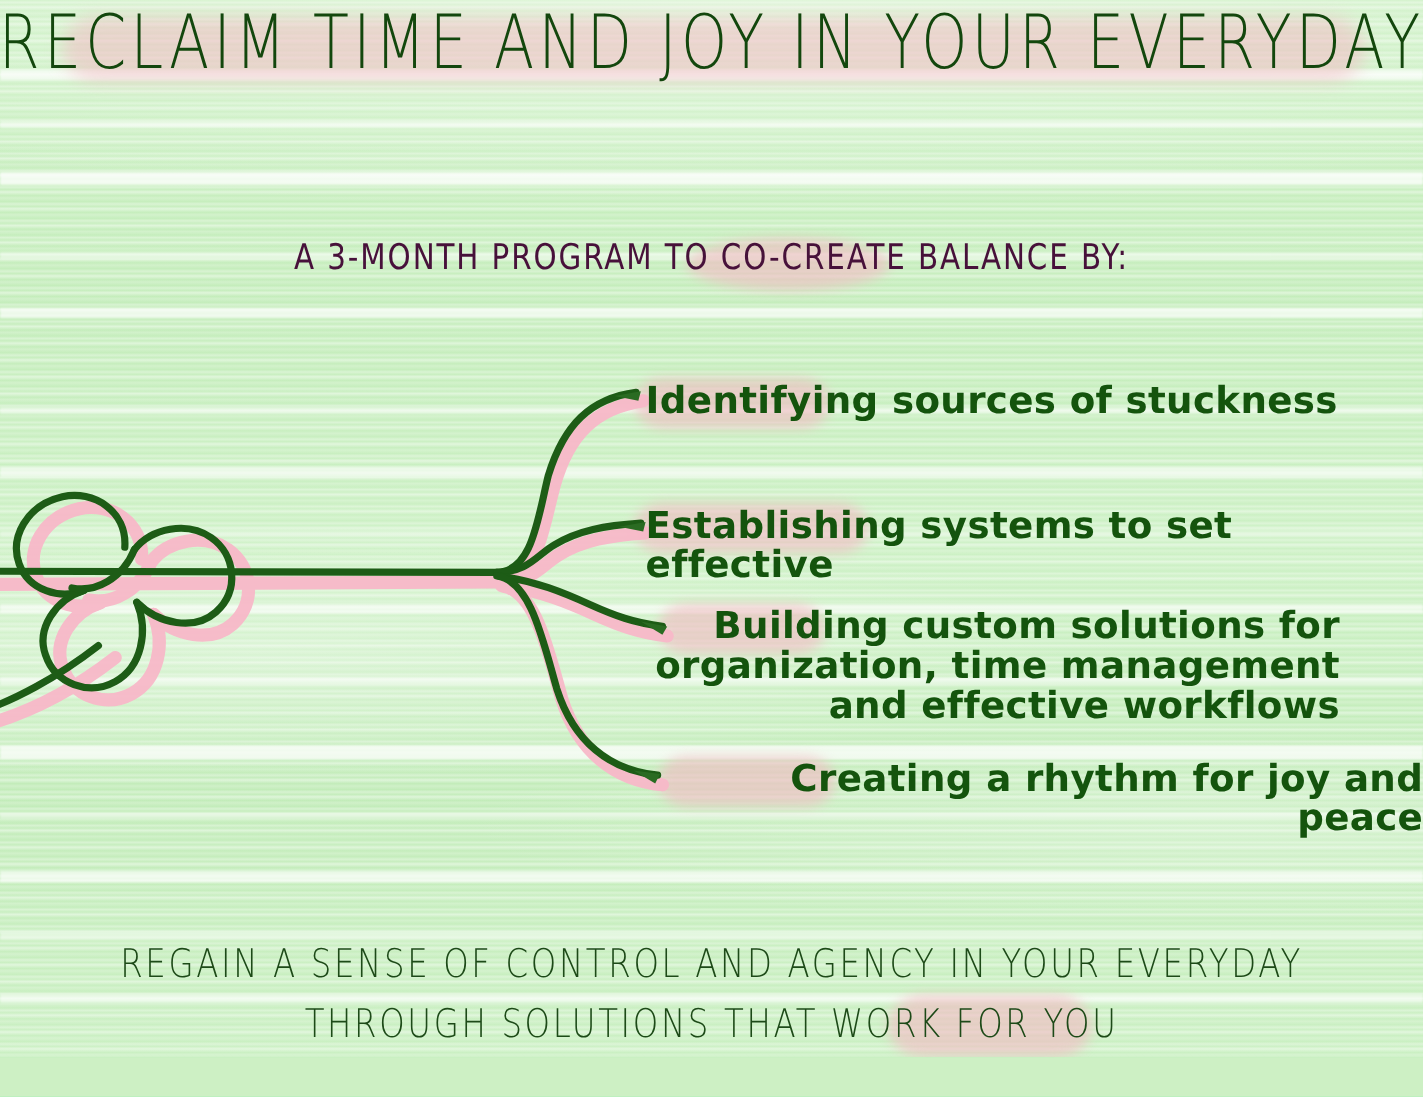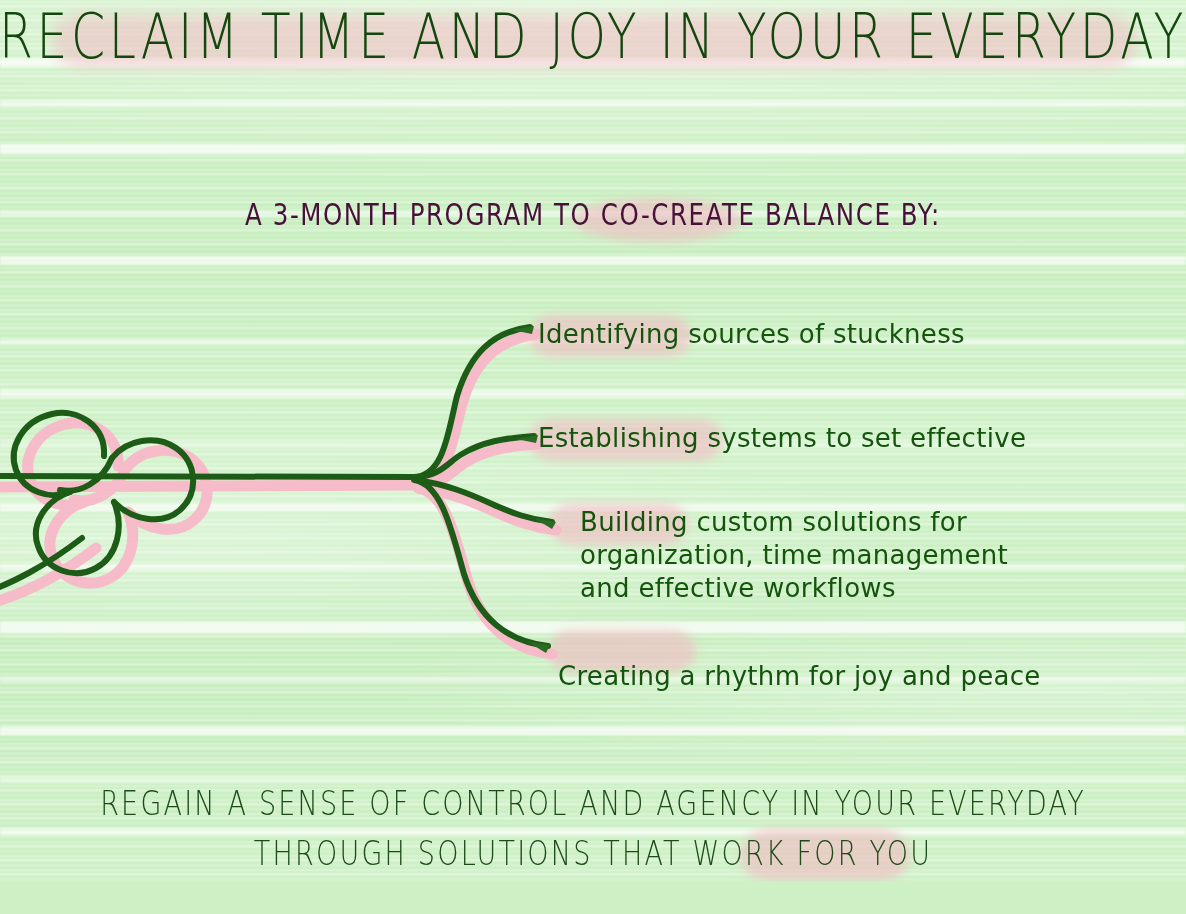"Identifying sources of stuckness" .branch-label { font-size: 26px -> 31px; font-weight: 400 -> 700 }
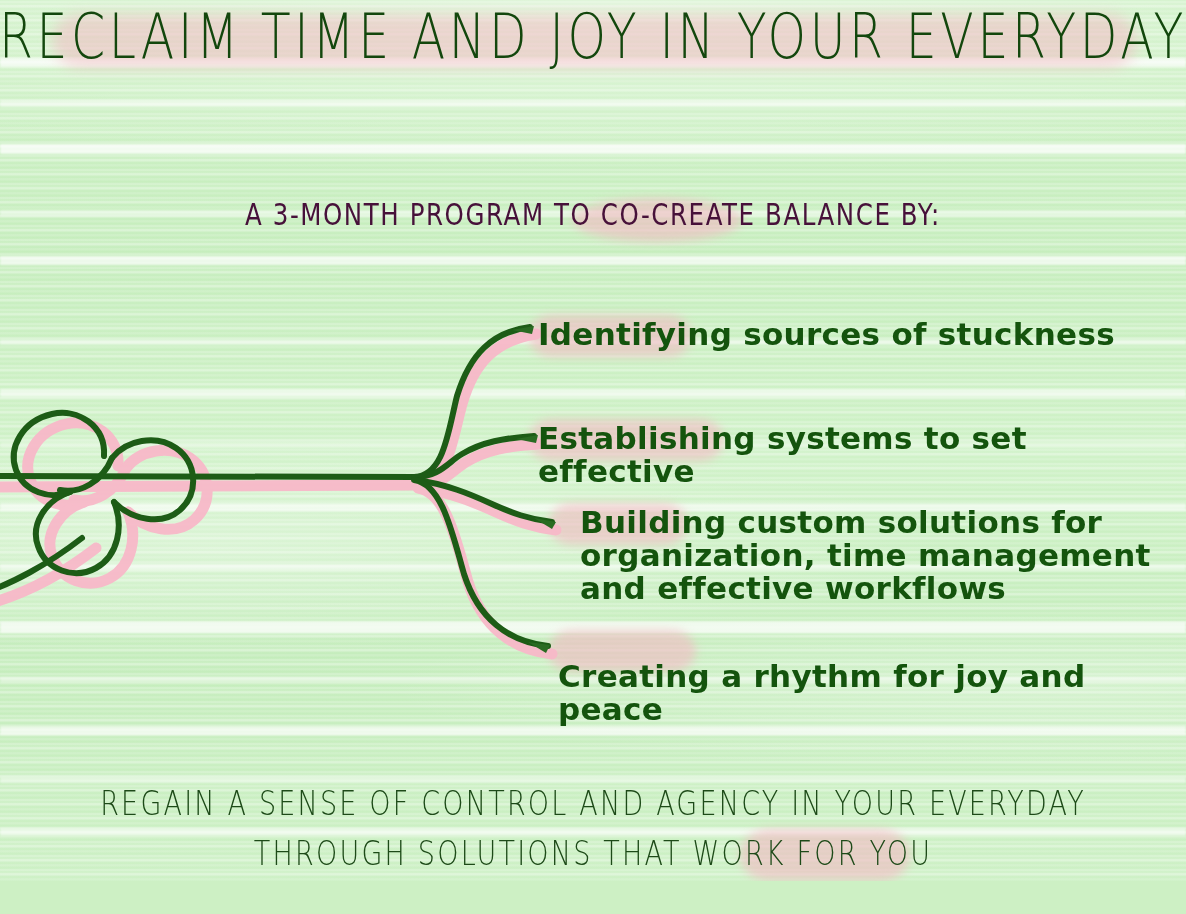"Building custom solutions for" div.branch-label { left: 580px -> 546px; text-align: none -> right }
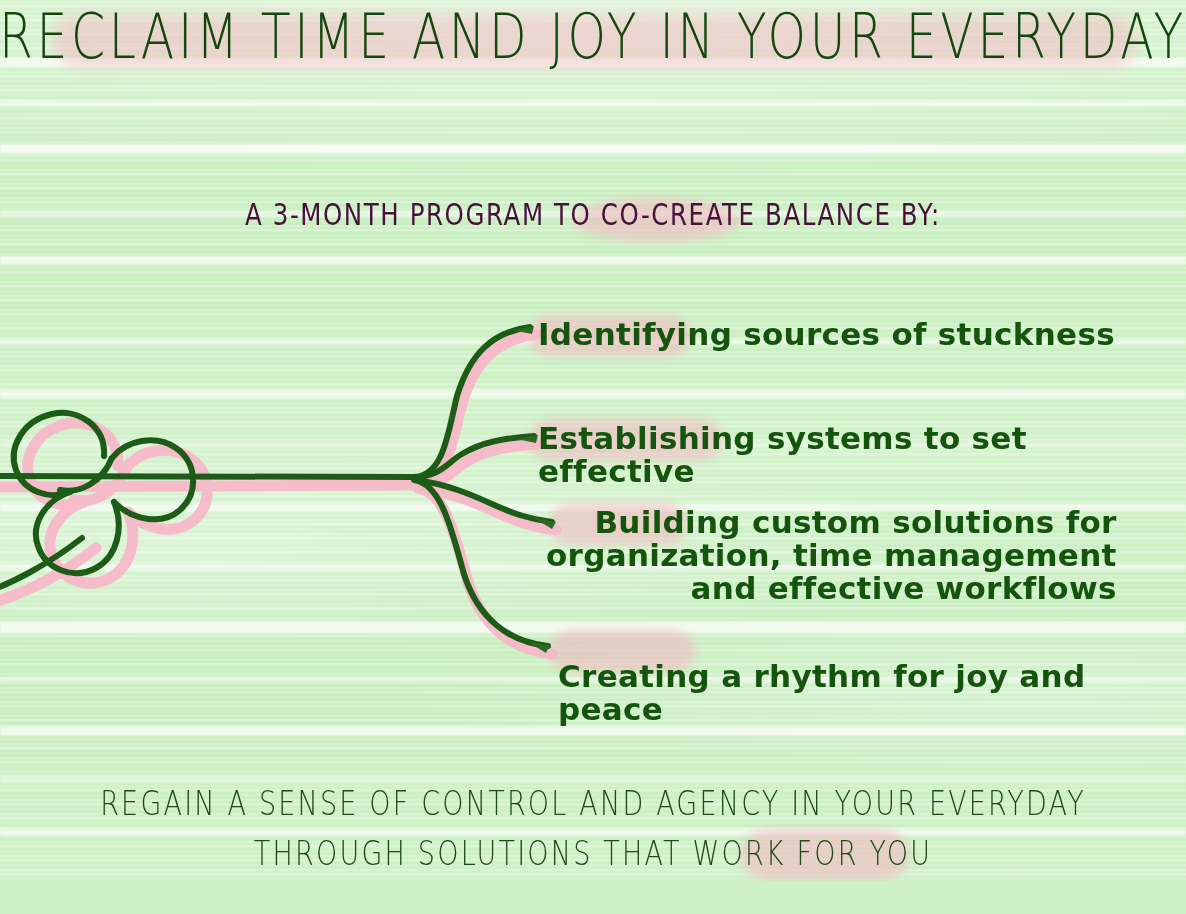"Creating a rhythm for joy" div.branch-label { text-align: none -> right; top: 660px -> 633px }
